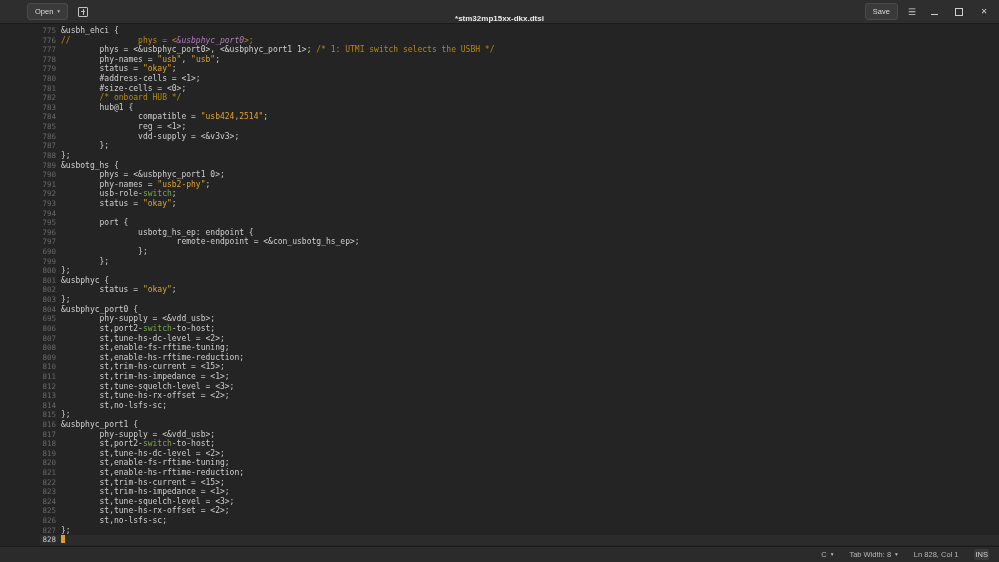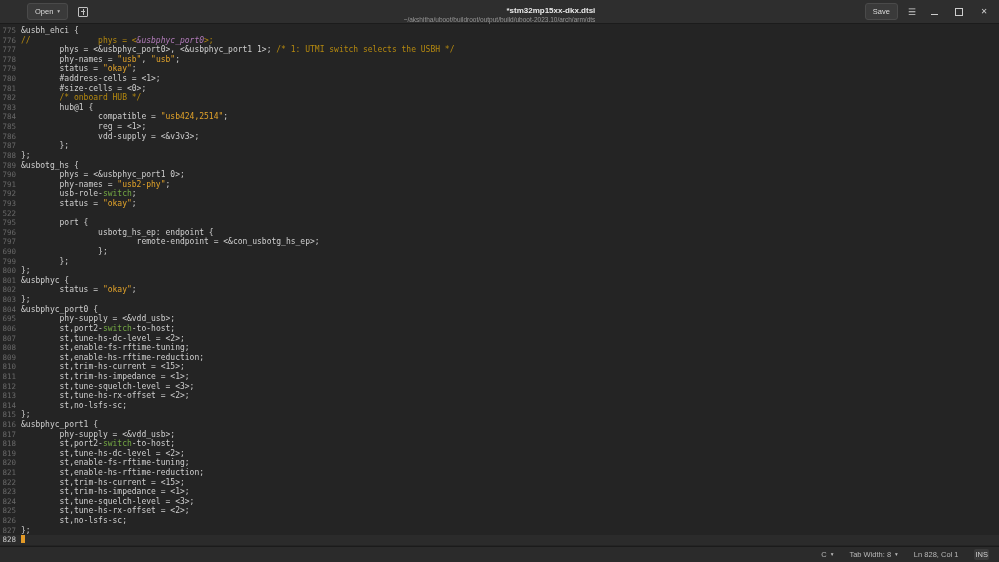"*stm32mp15xx-dkx.dtsi" .title-block { text-align: right -> center; top: 6px -> 14px }
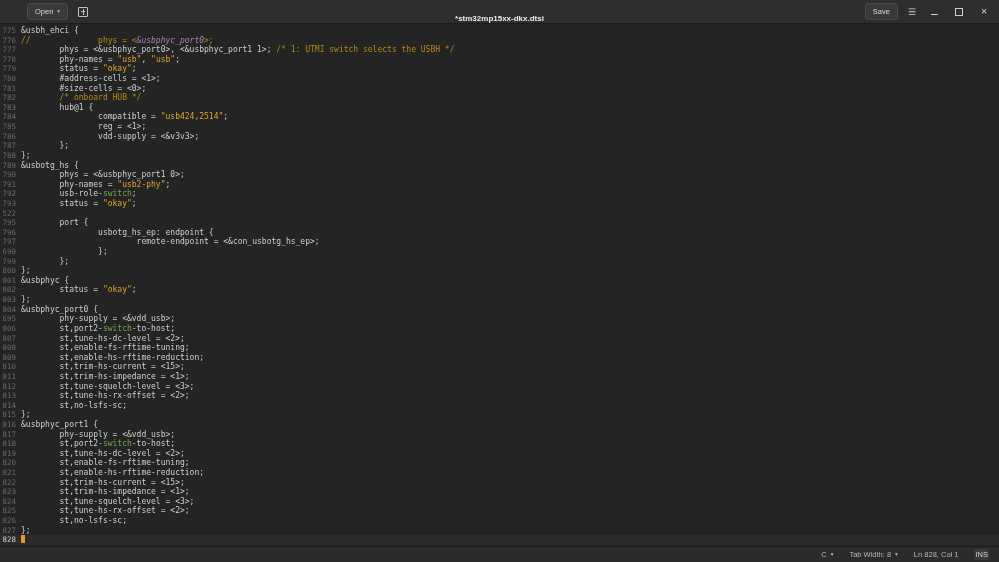"775" .row { margin-left: none -> 40px }
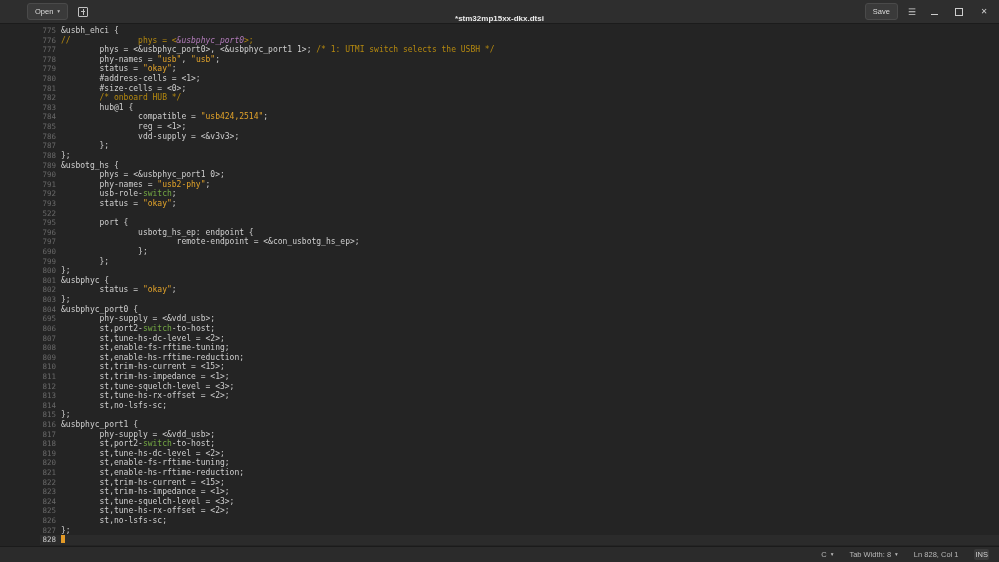"522" span.gutter { text: 522 -> 794 }
